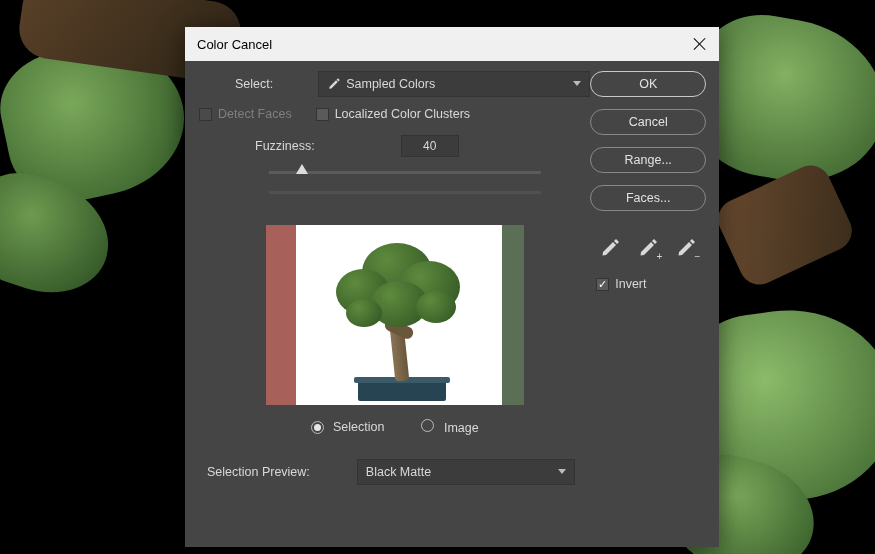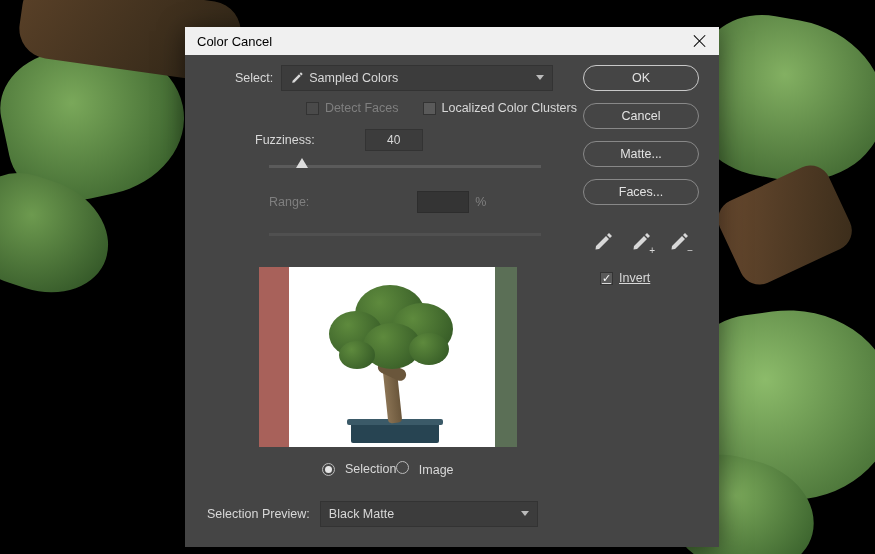"Select:" .row { gap: none -> 37px }
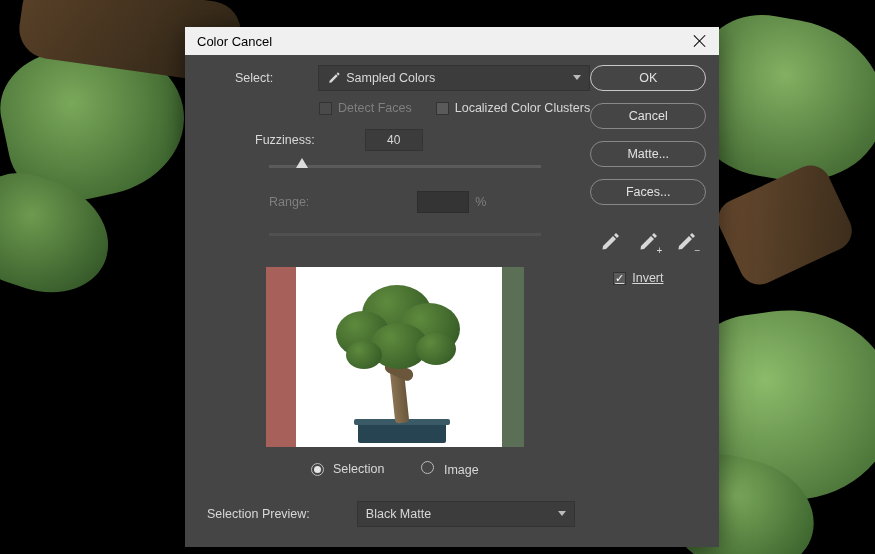"Detect Faces" .detect-row { justify-content: flex-end -> none }
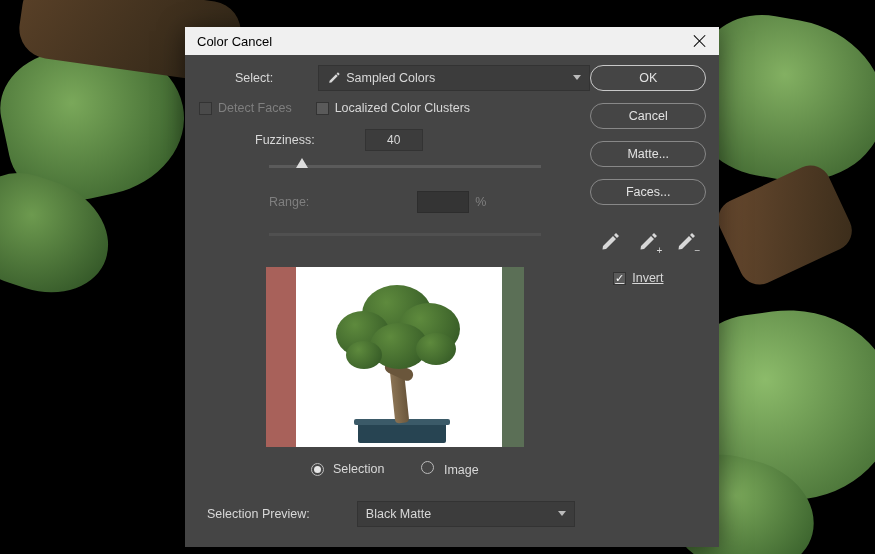"Fuzziness:" .fuzz-row { gap: 50px -> 86px }
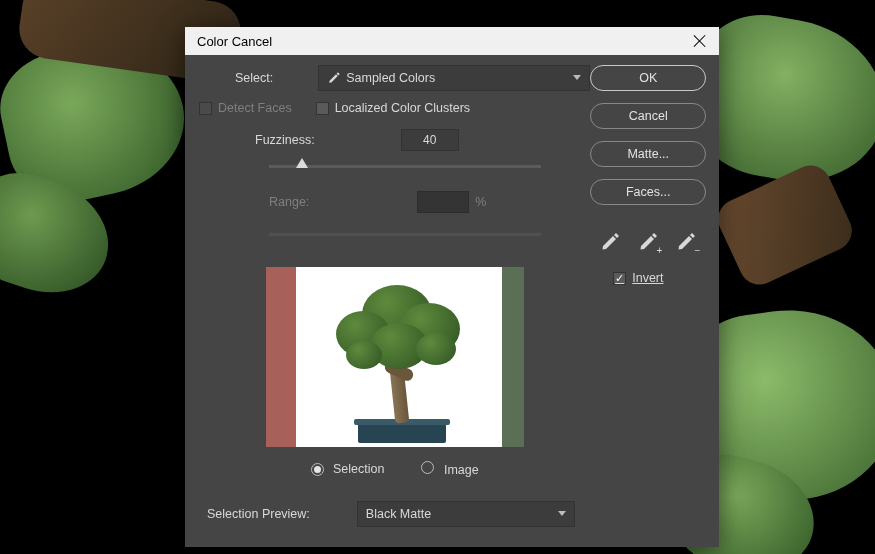"Matte..." div.btn { text: Matte -> Range }
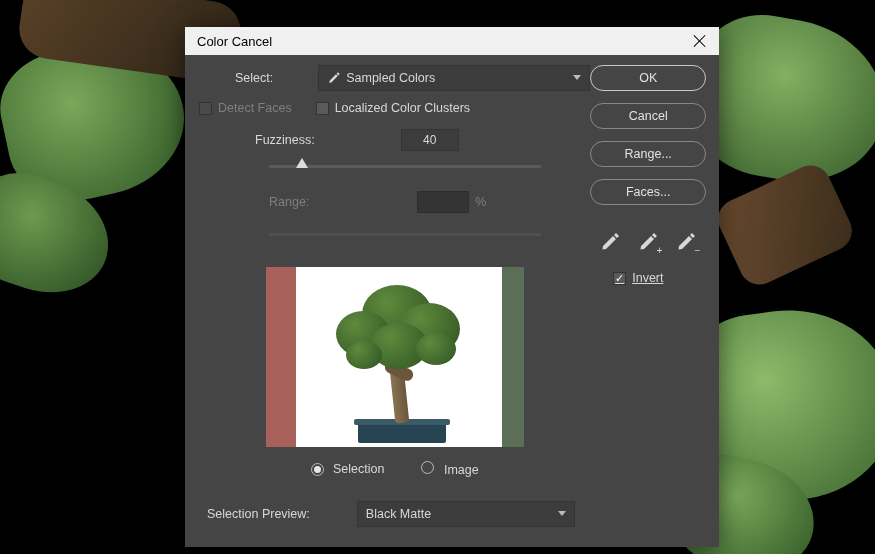"Range:" div.row { html: <div> <span>Range:</span> <div> <div></div> <span>%</span> </div> </div> -> none }
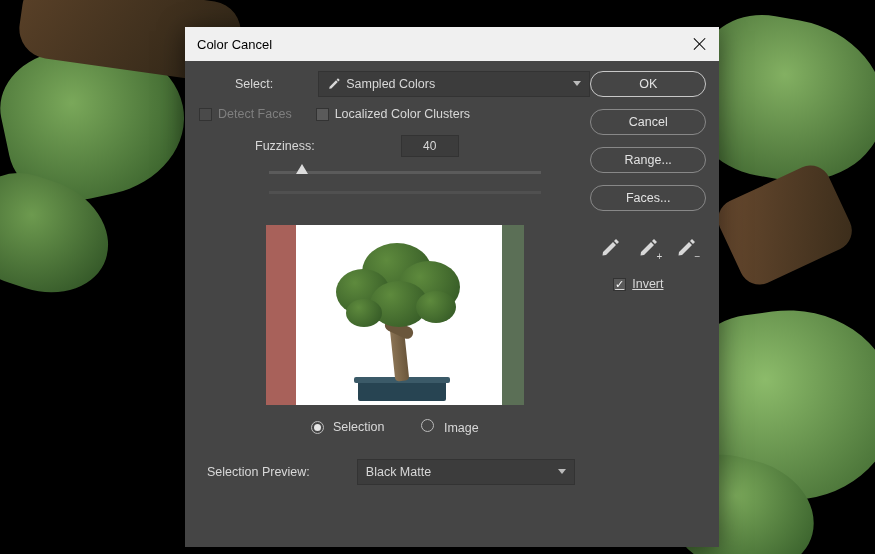"Invert" .invert-row { margin-left: 23px -> 6px; text-decoration: underline -> none }
